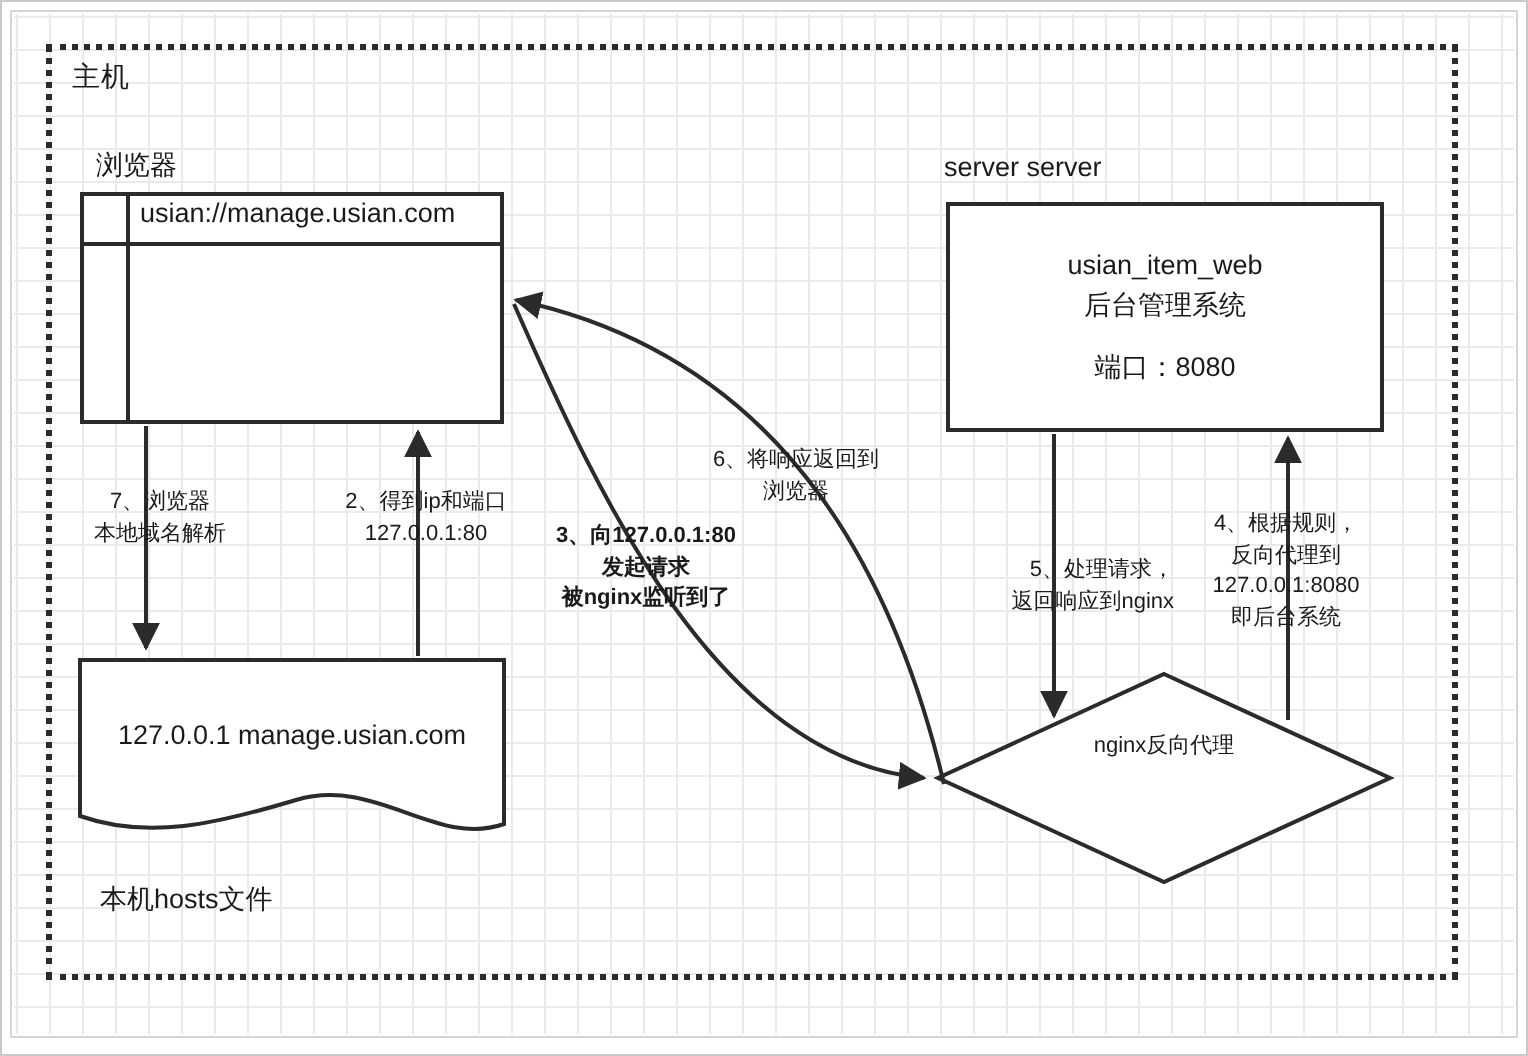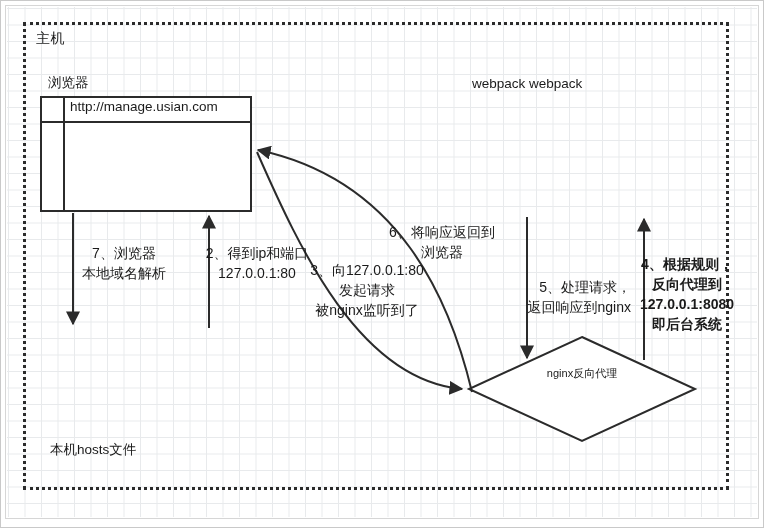"webpack webpack" div.caption { text: webpack webpack -> server server }
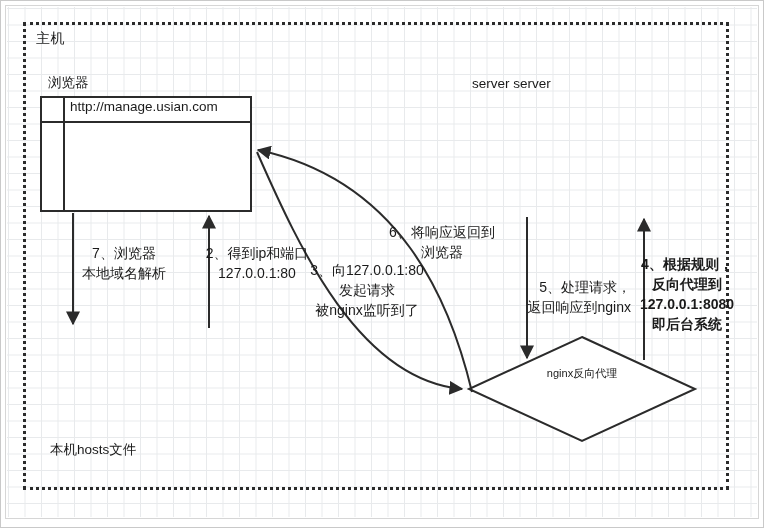"http://manage.usian.com" div.browser-url { text: http://manage.usian.com -> usian://manage.usian.com }
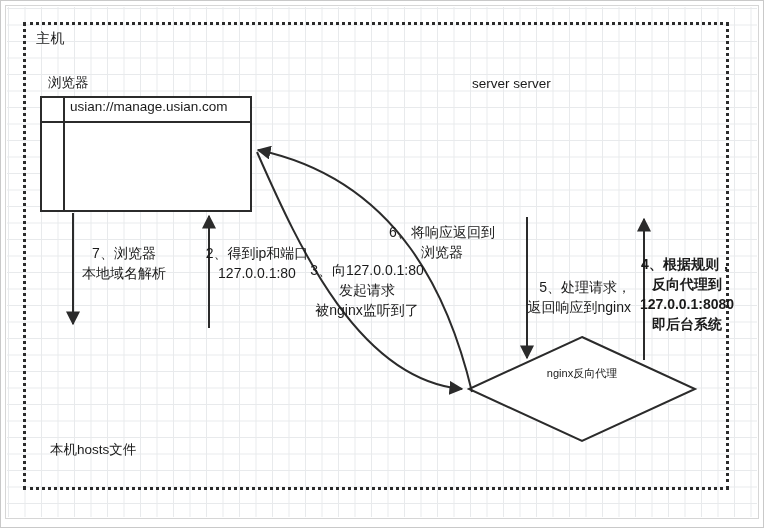"usian_item_web" div.rect-node { html: none -> <div> <div>usian_item_web</div> <div>后台管理系统</div> <div></div> <div>端口：8080</div> </div> }
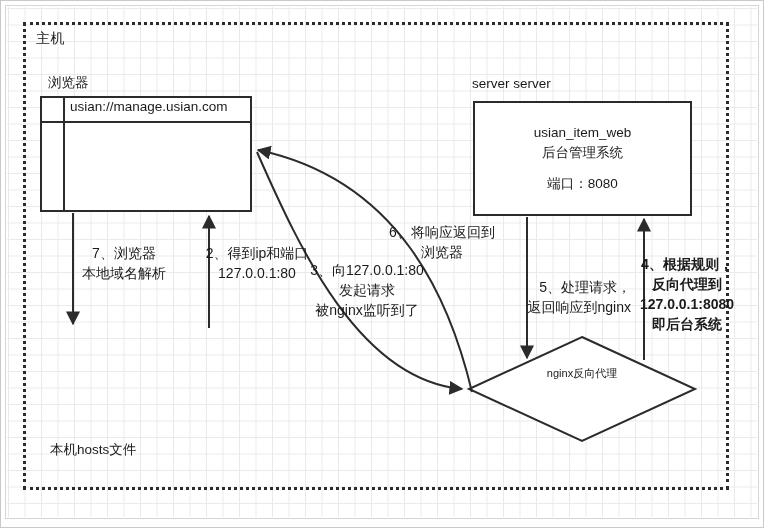"6、将响应返回到" .edge-label { font-size: 14px -> 11px; margin-left: 44px -> none }
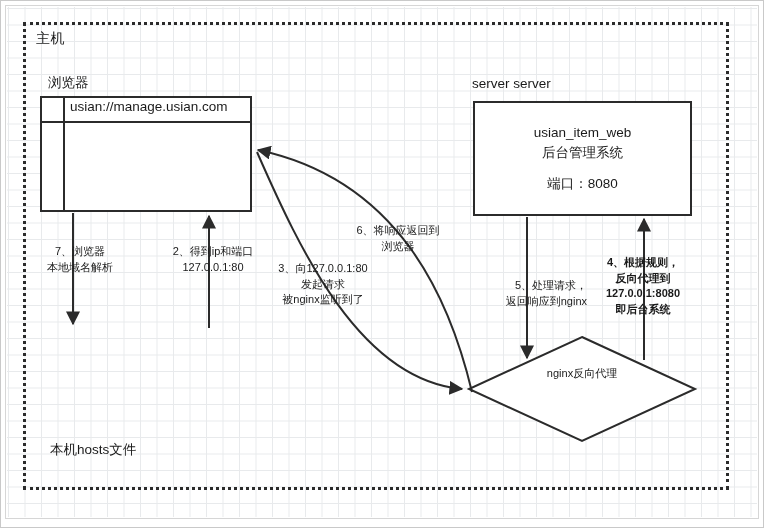"3、向127.0.0.1:80" div.edge-label { font-weight: none -> bold }
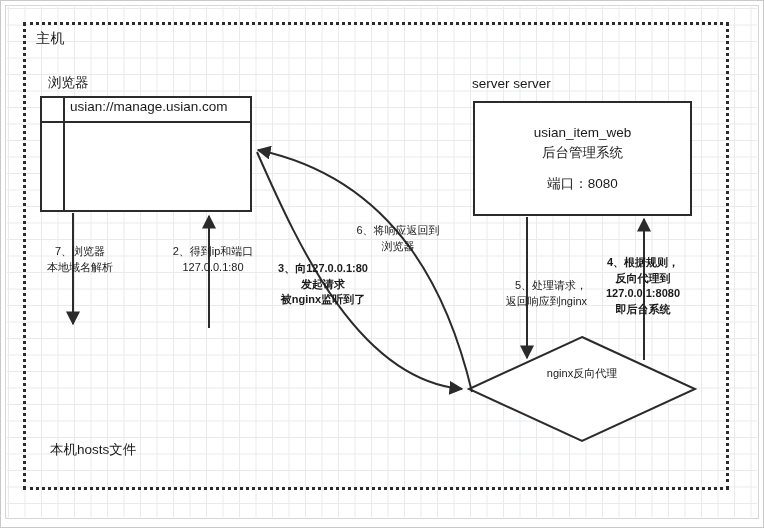"4、根据规则，" div.edge-label { font-weight: bold -> none }
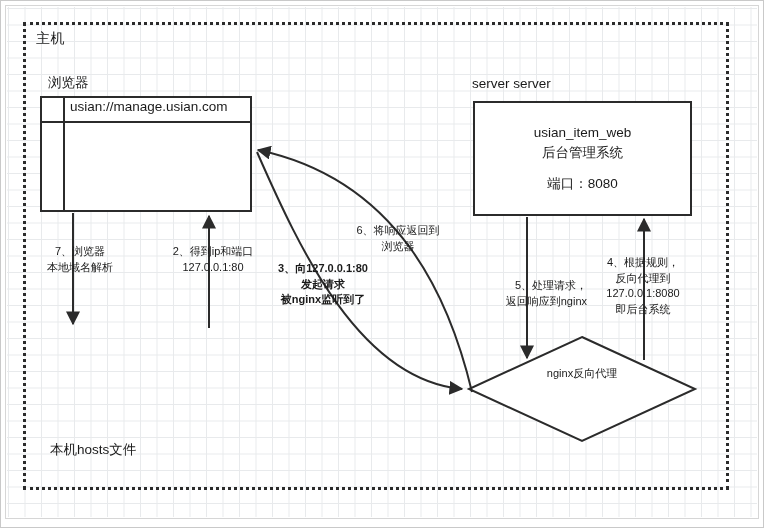"127.0.0.1 manage.usian.com" div.doc-node { html: none -> <div> <svg> <path></path> </svg> <div>127.0.0.1 manage.usian.com</div> </div> }
